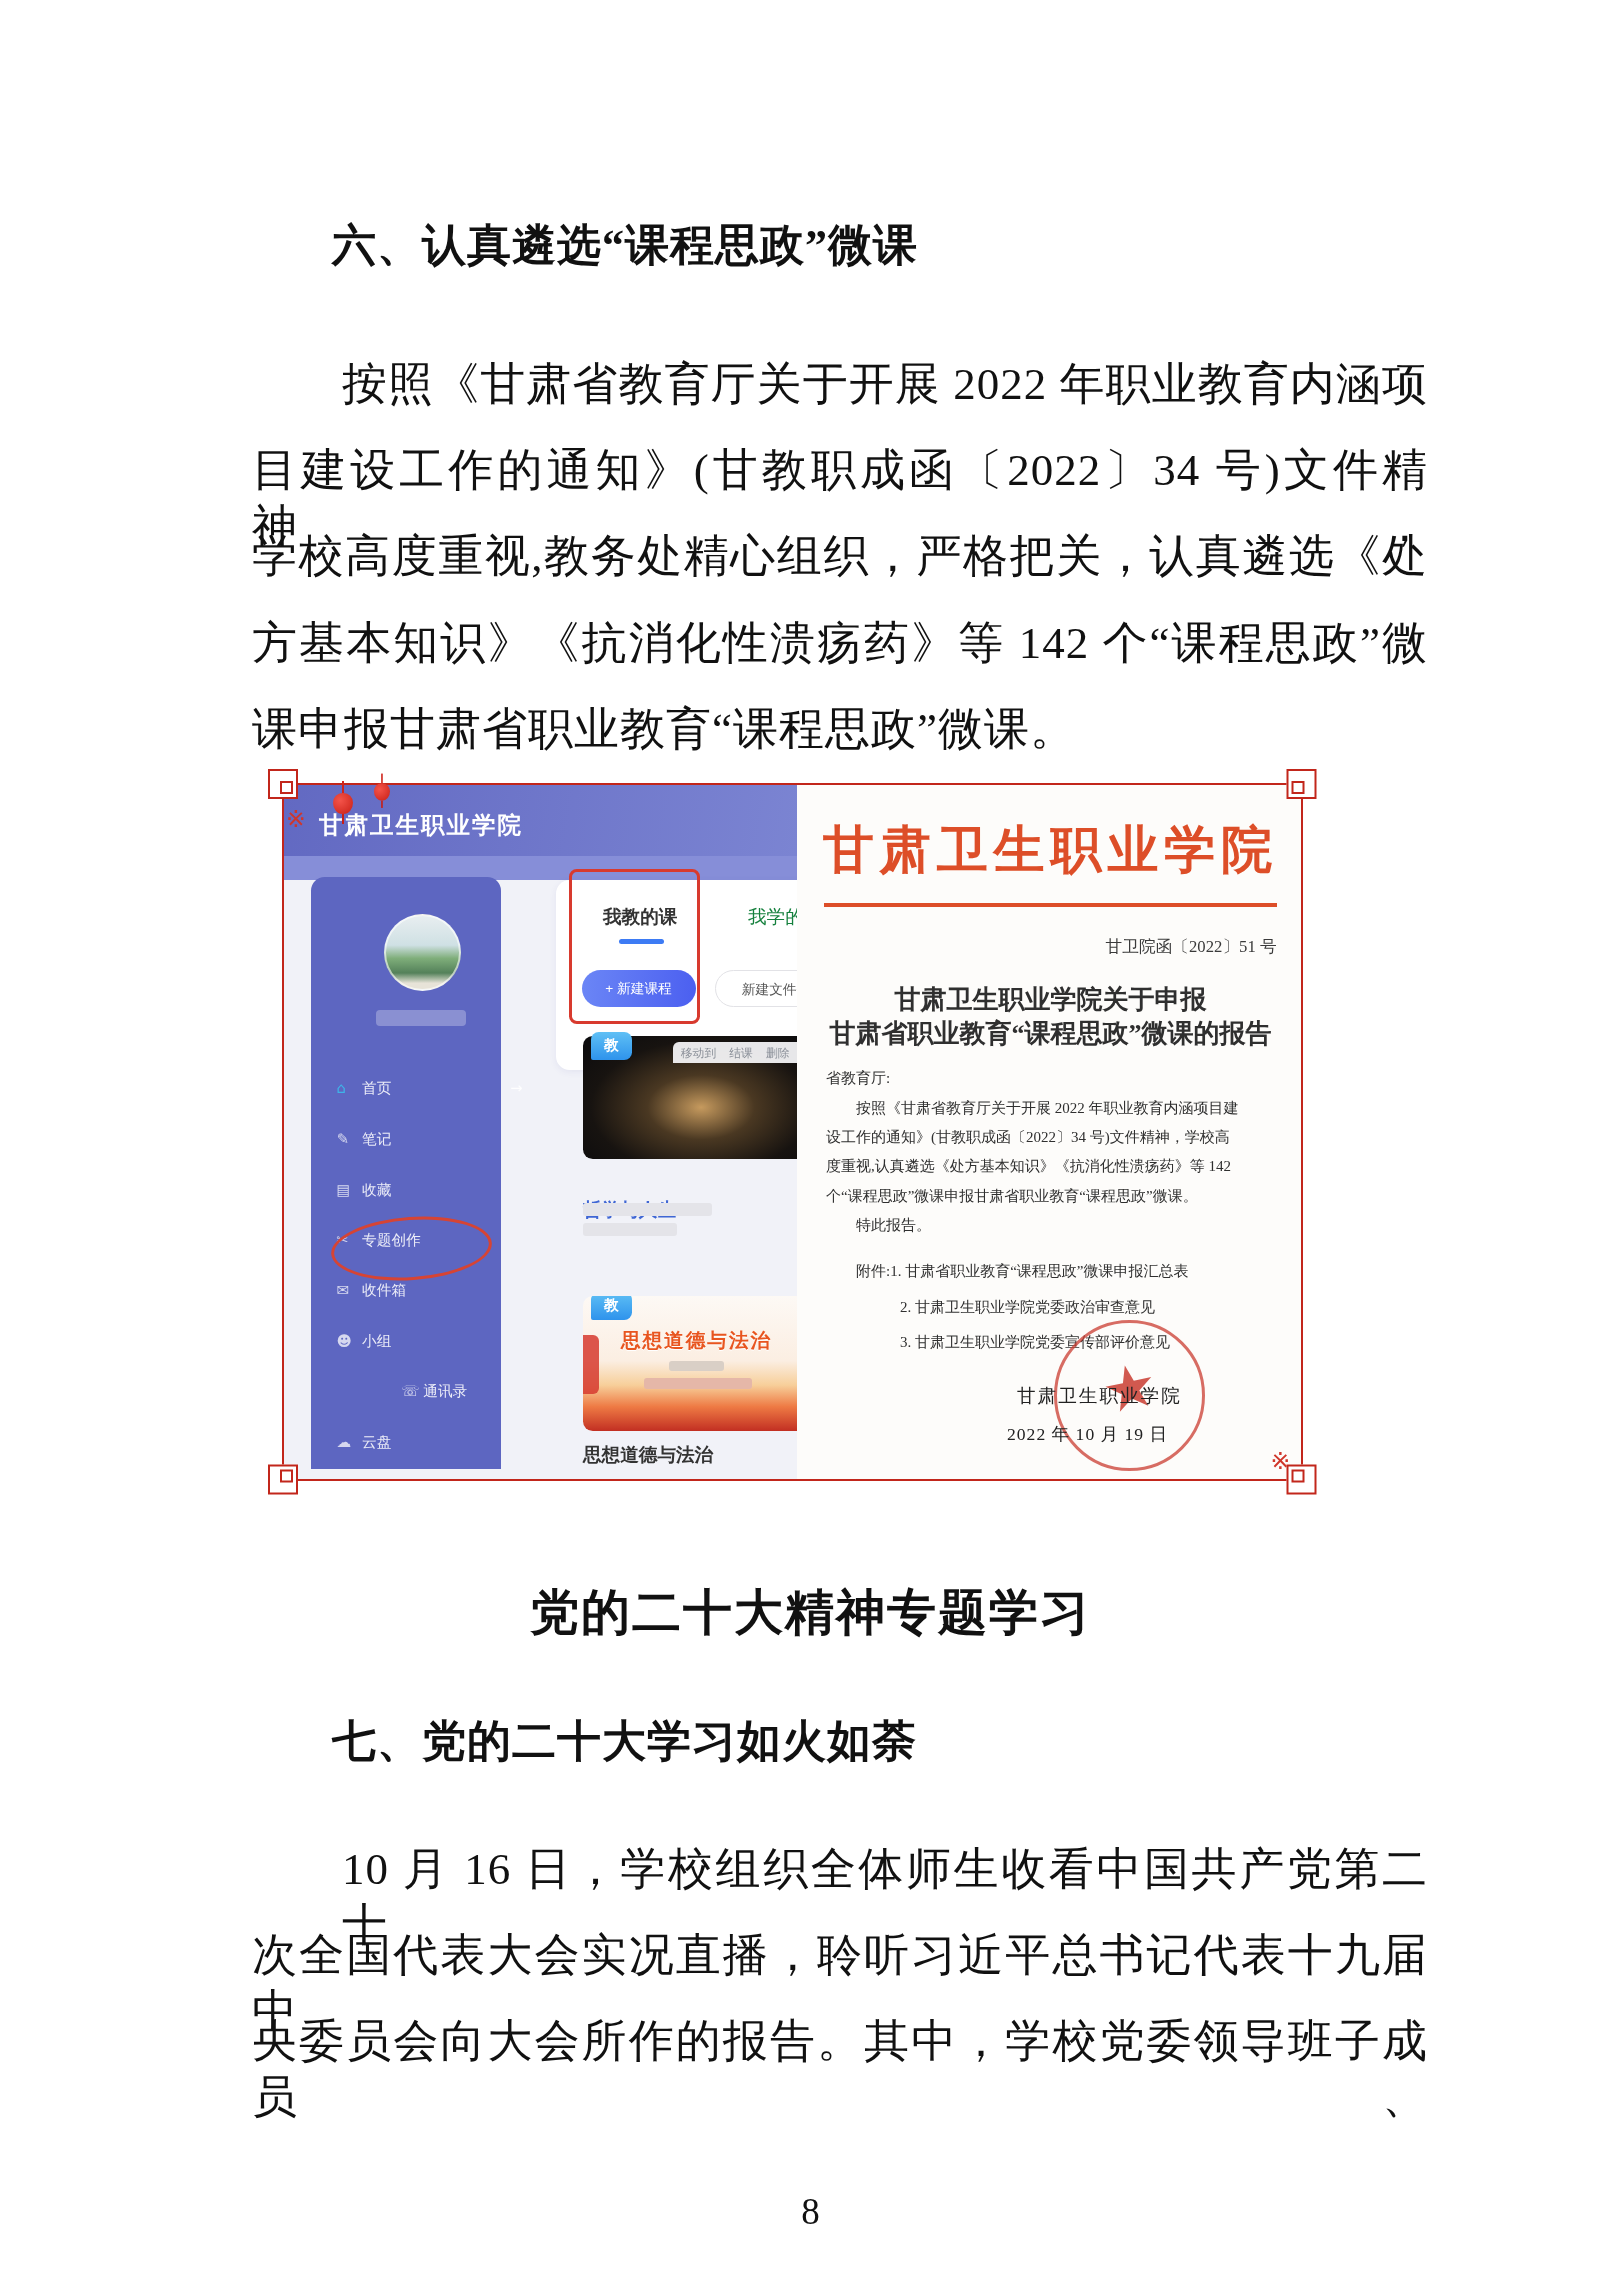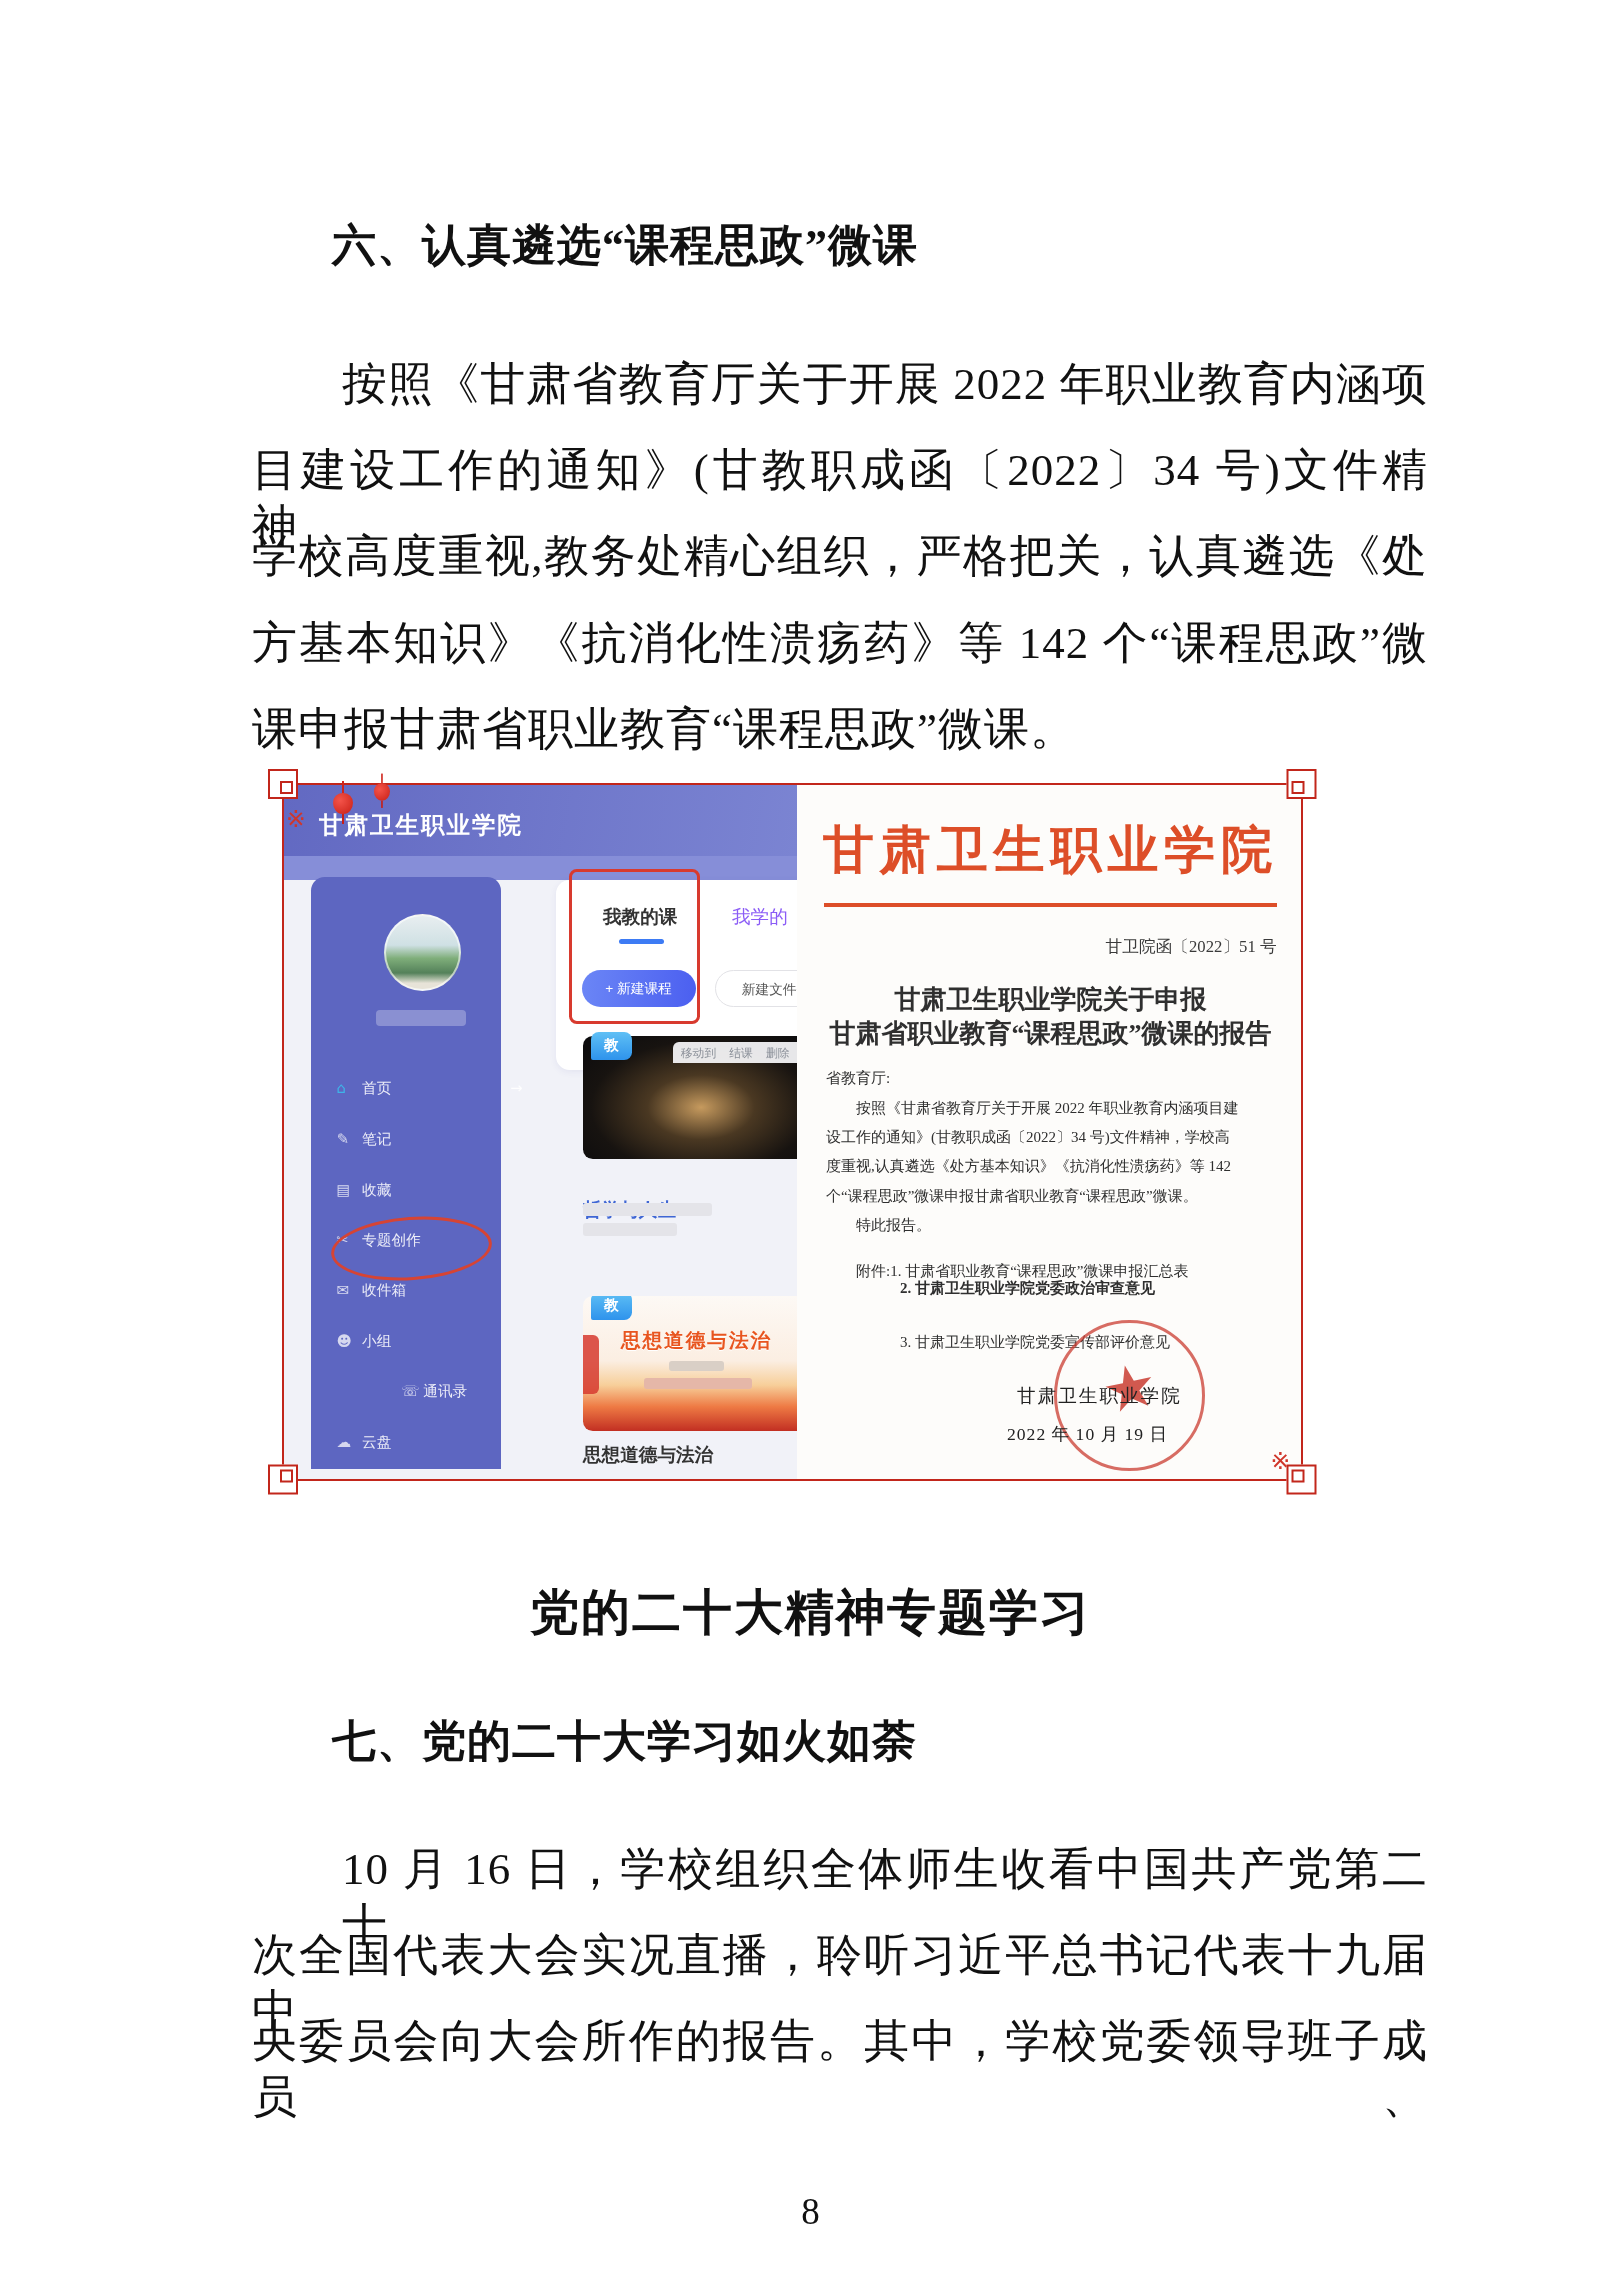"我学的" .tab2 { color: #8b5cf6 -> #15803d; left: 176px -> 192px }
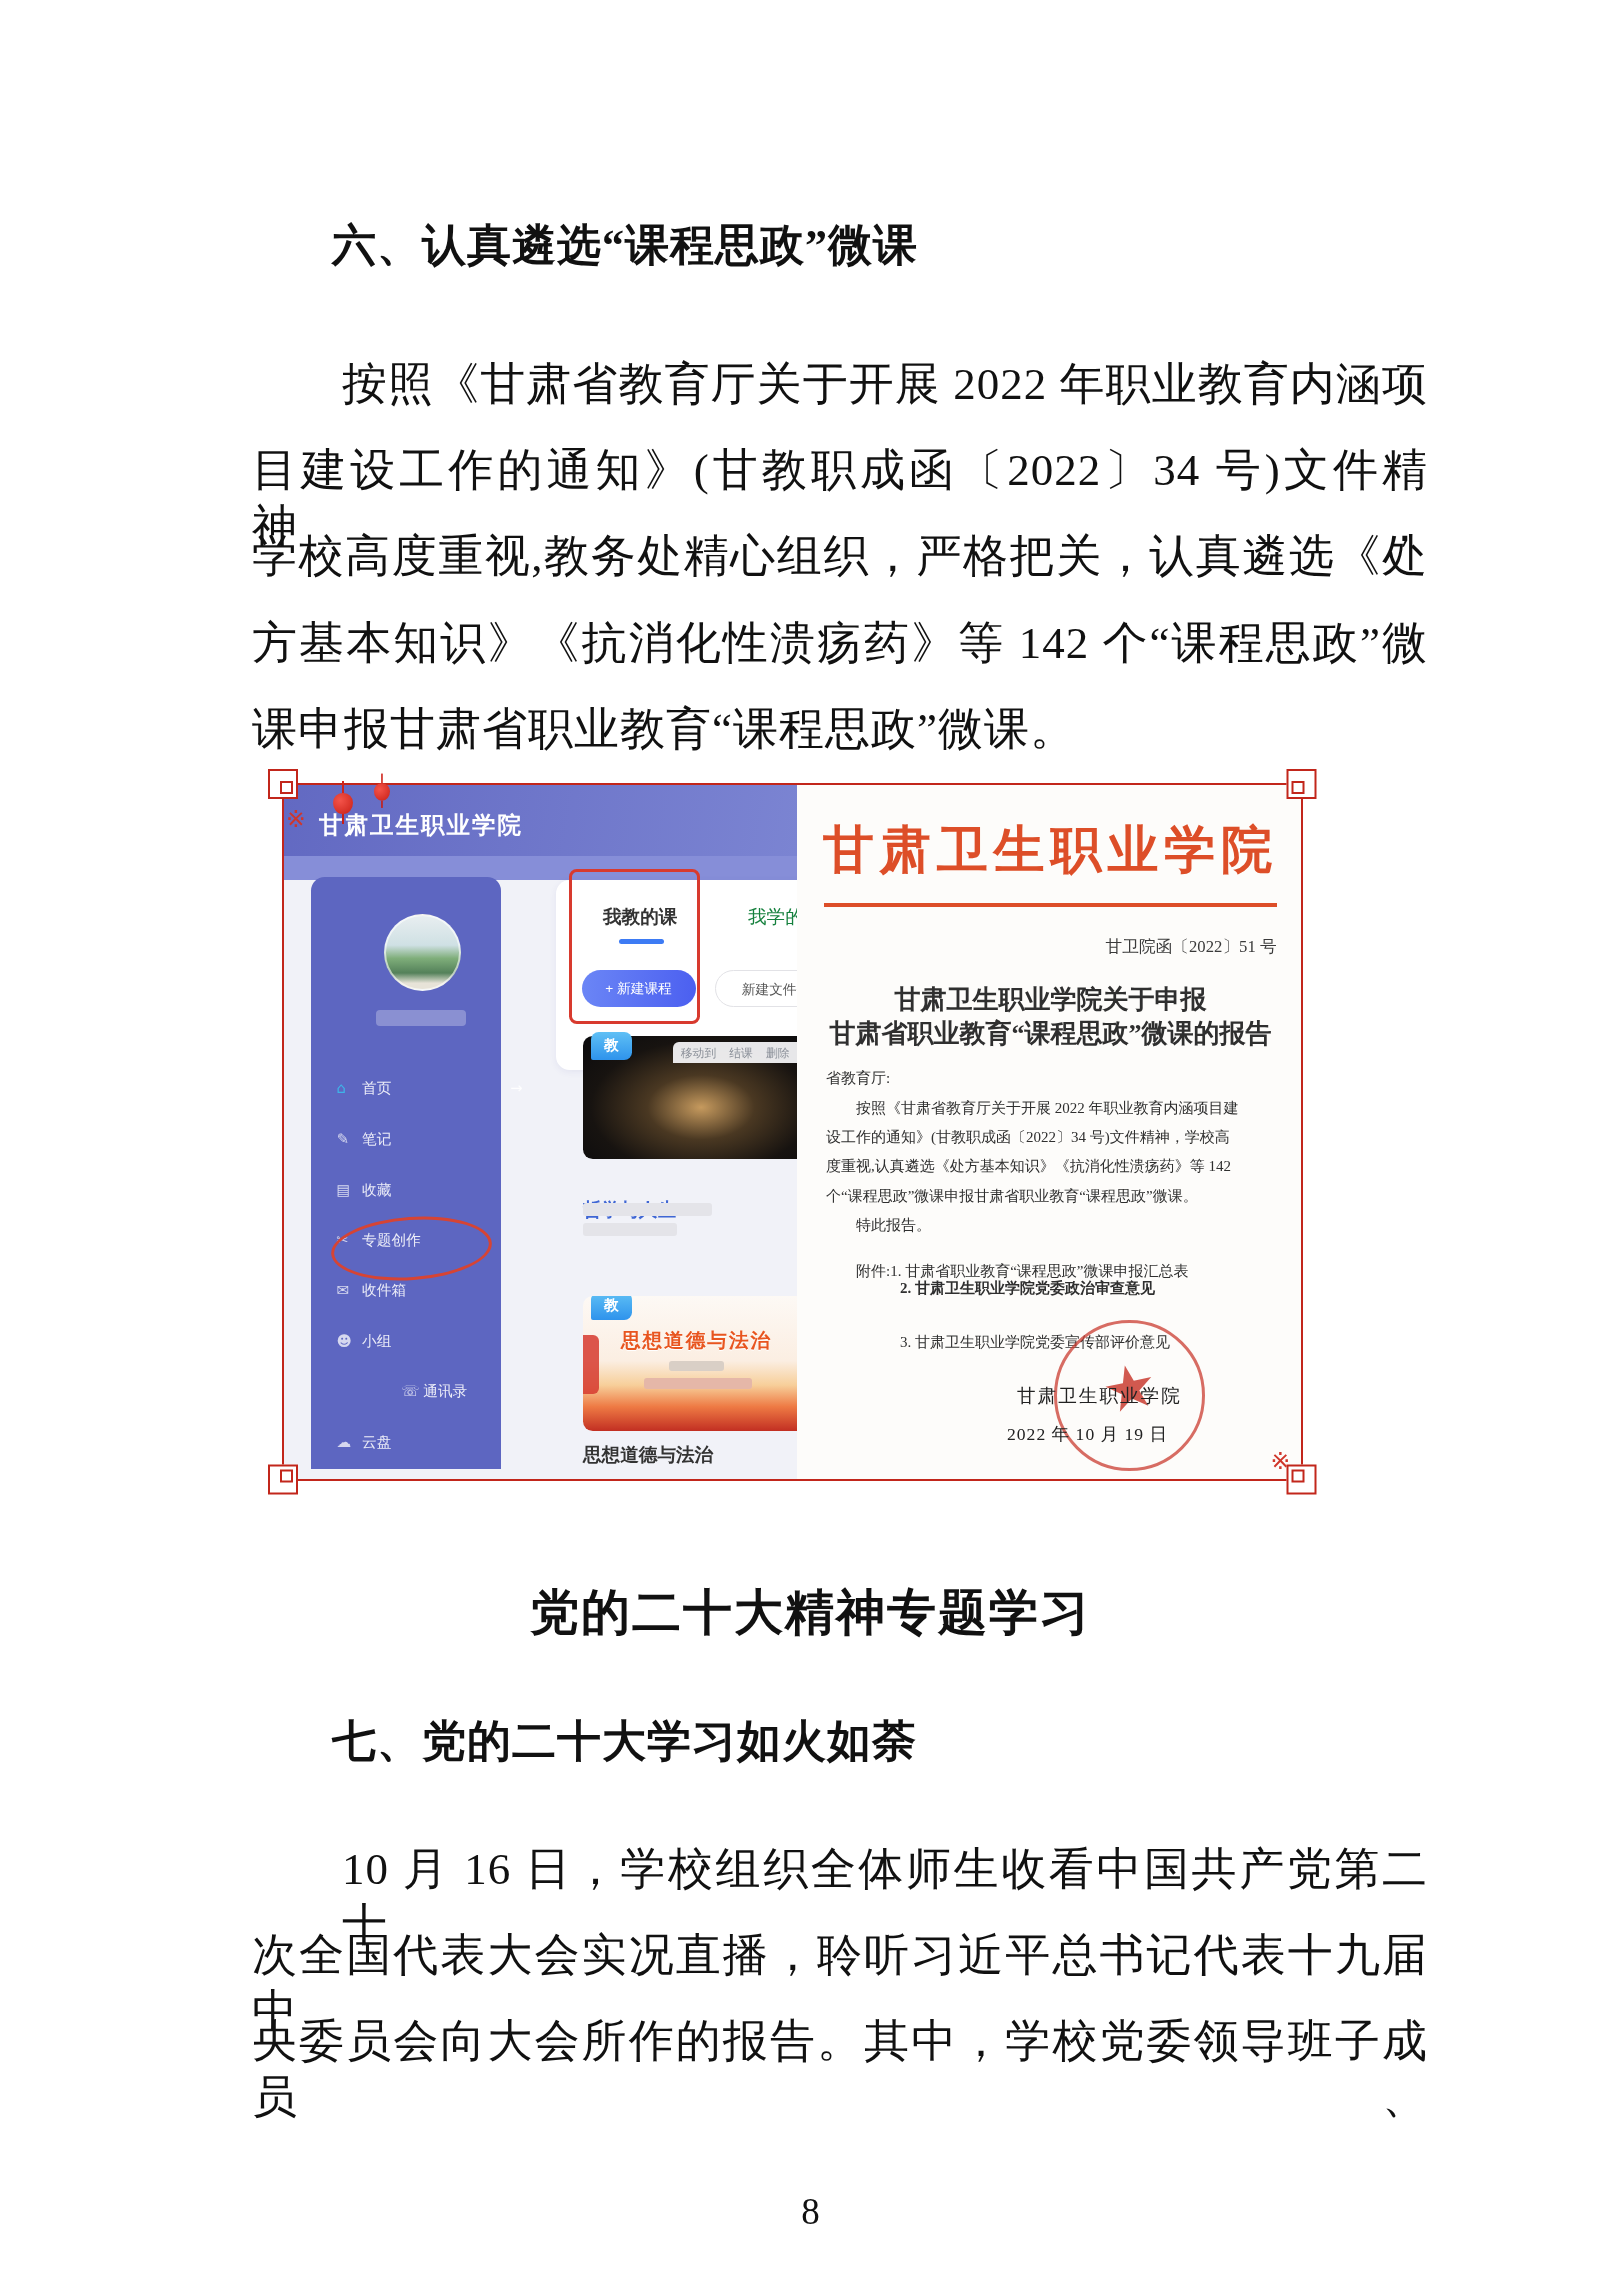"2. 甘肃卫生职业学院党委政治审查意见" div.scan-body { font-weight: bold -> none; top: 496px -> 515px }
